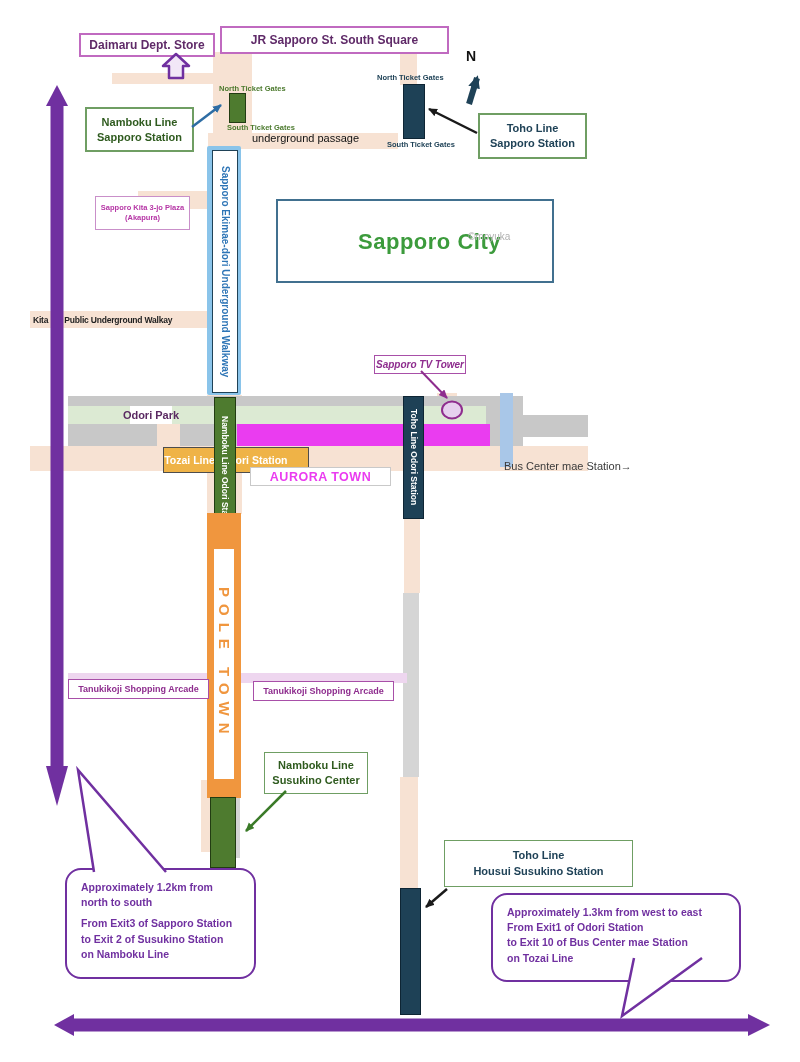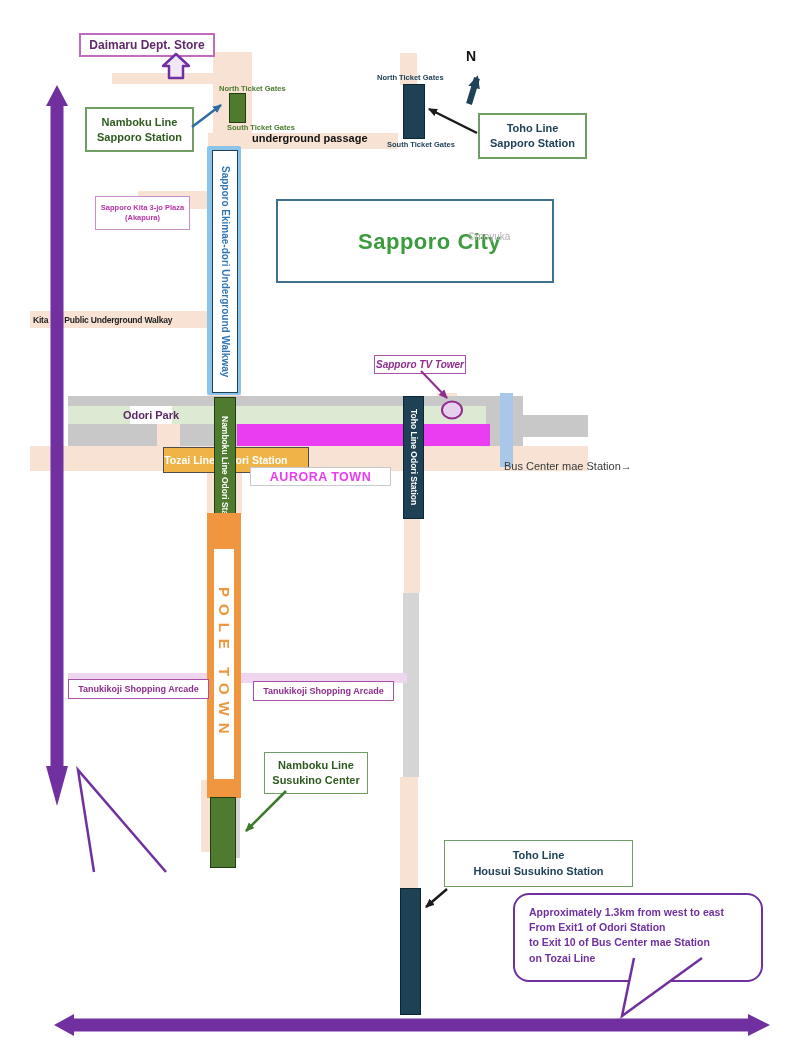"JR Sapporo St. South Square" div.abs { html: none -> <div> <span>JR Sapporo St. South Square</span> </div> }
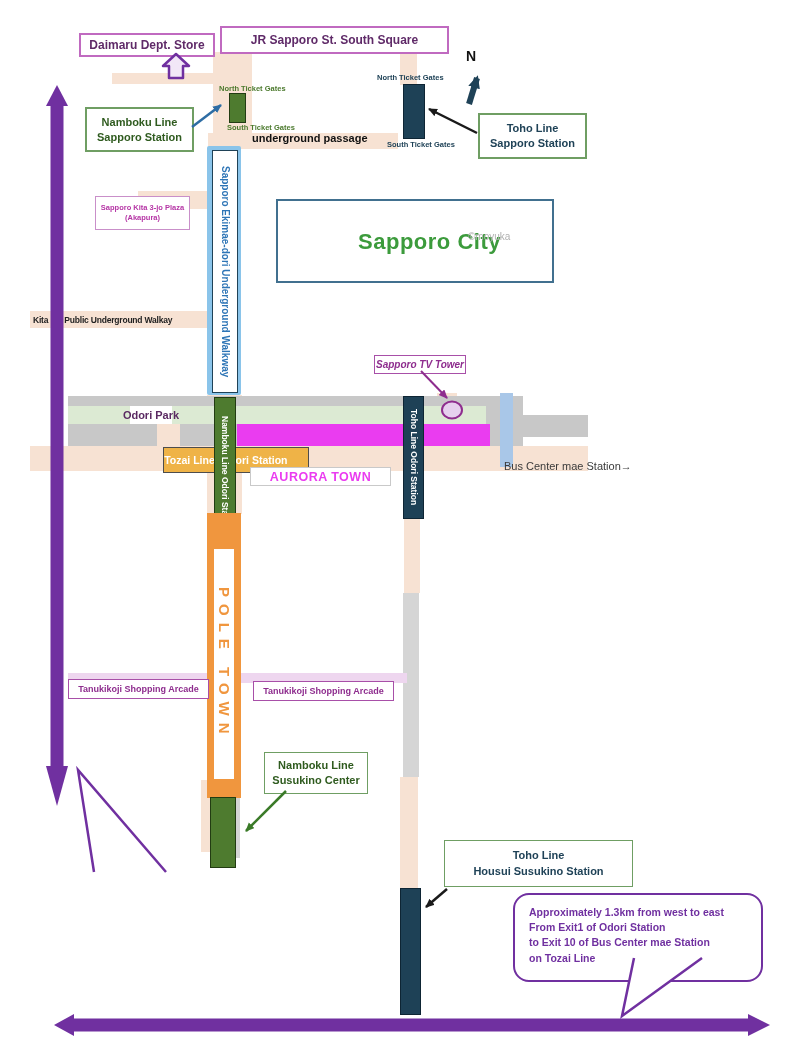"underground passage" .txt-passage { font-weight: bold -> normal }
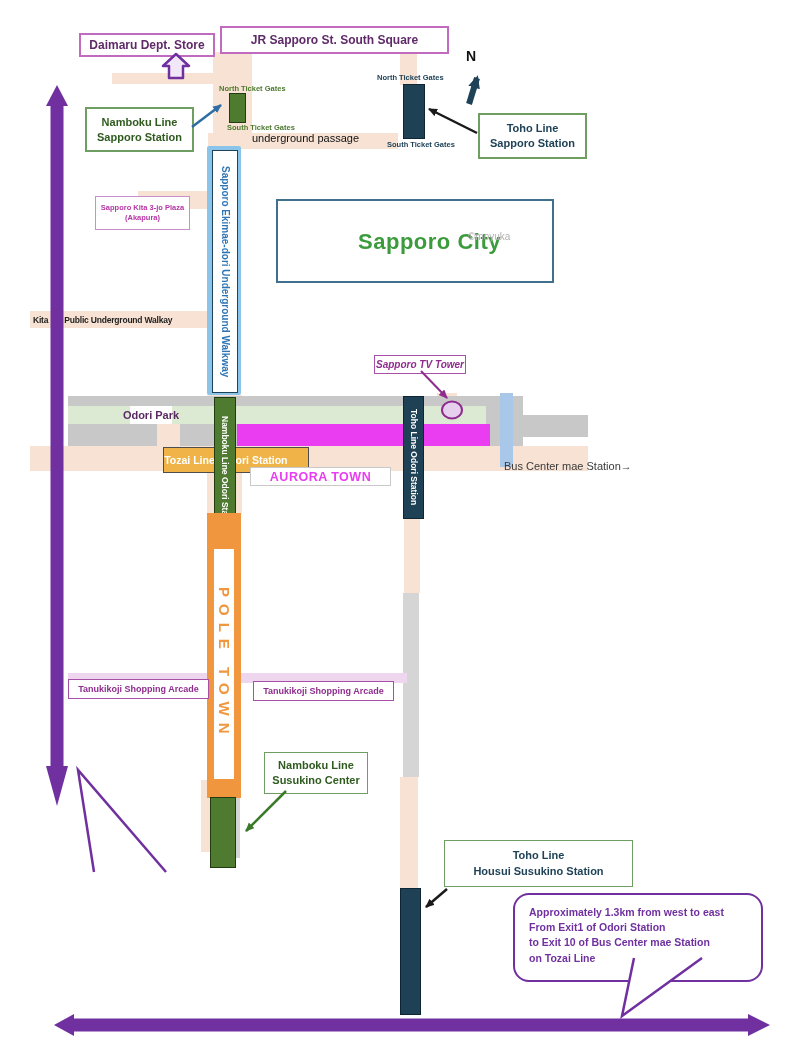"Approximately 1.2km from" div.abs { html: none -> <div> <div>Approximately 1.2km from</div> <div>north to south</div> <div>From Exit3 of Sapporo Station</div> <div>to Exit 2 of Susukino Station</div> <div>on Namboku Line</div> </div> }
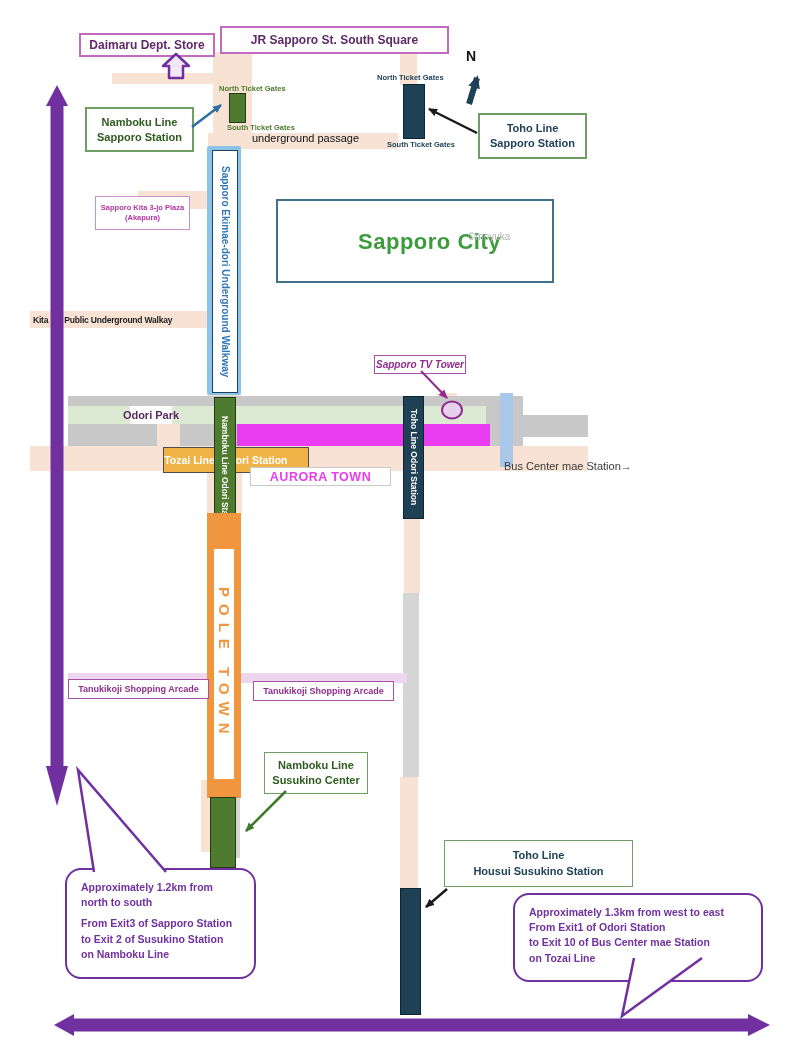"Approximately 1.3km from west to" .bubble-right { margin-left: 22px -> none }
